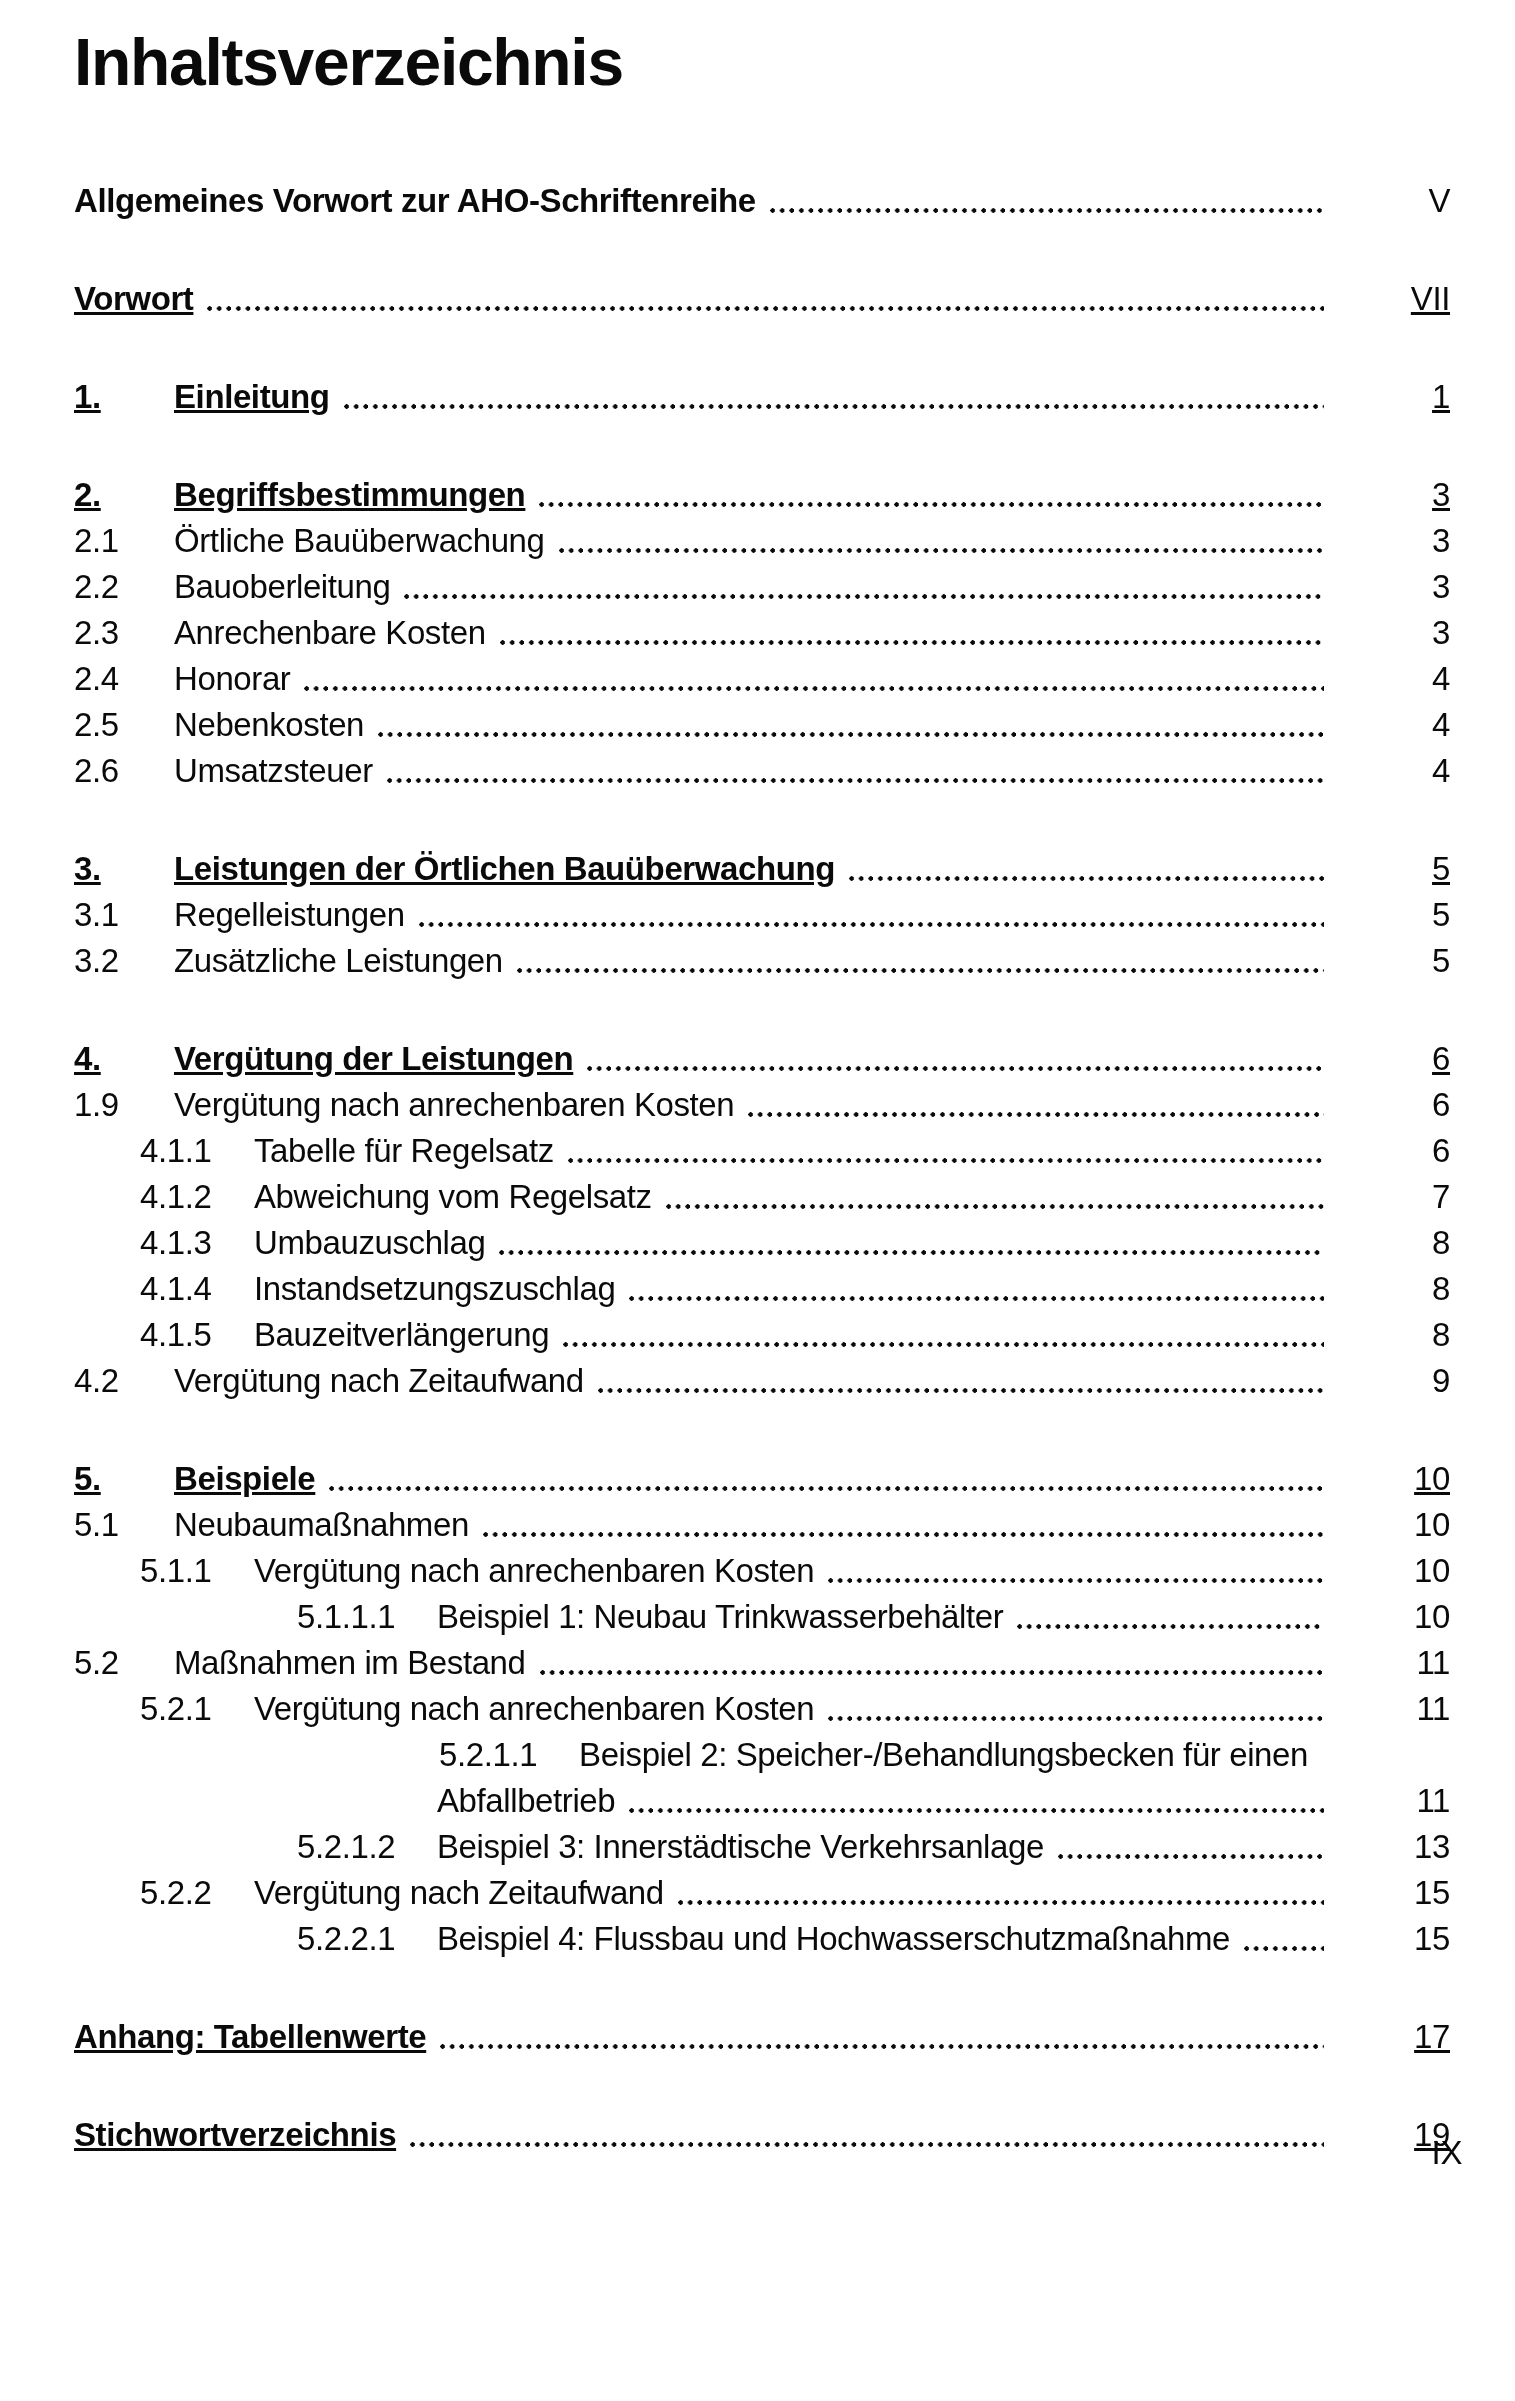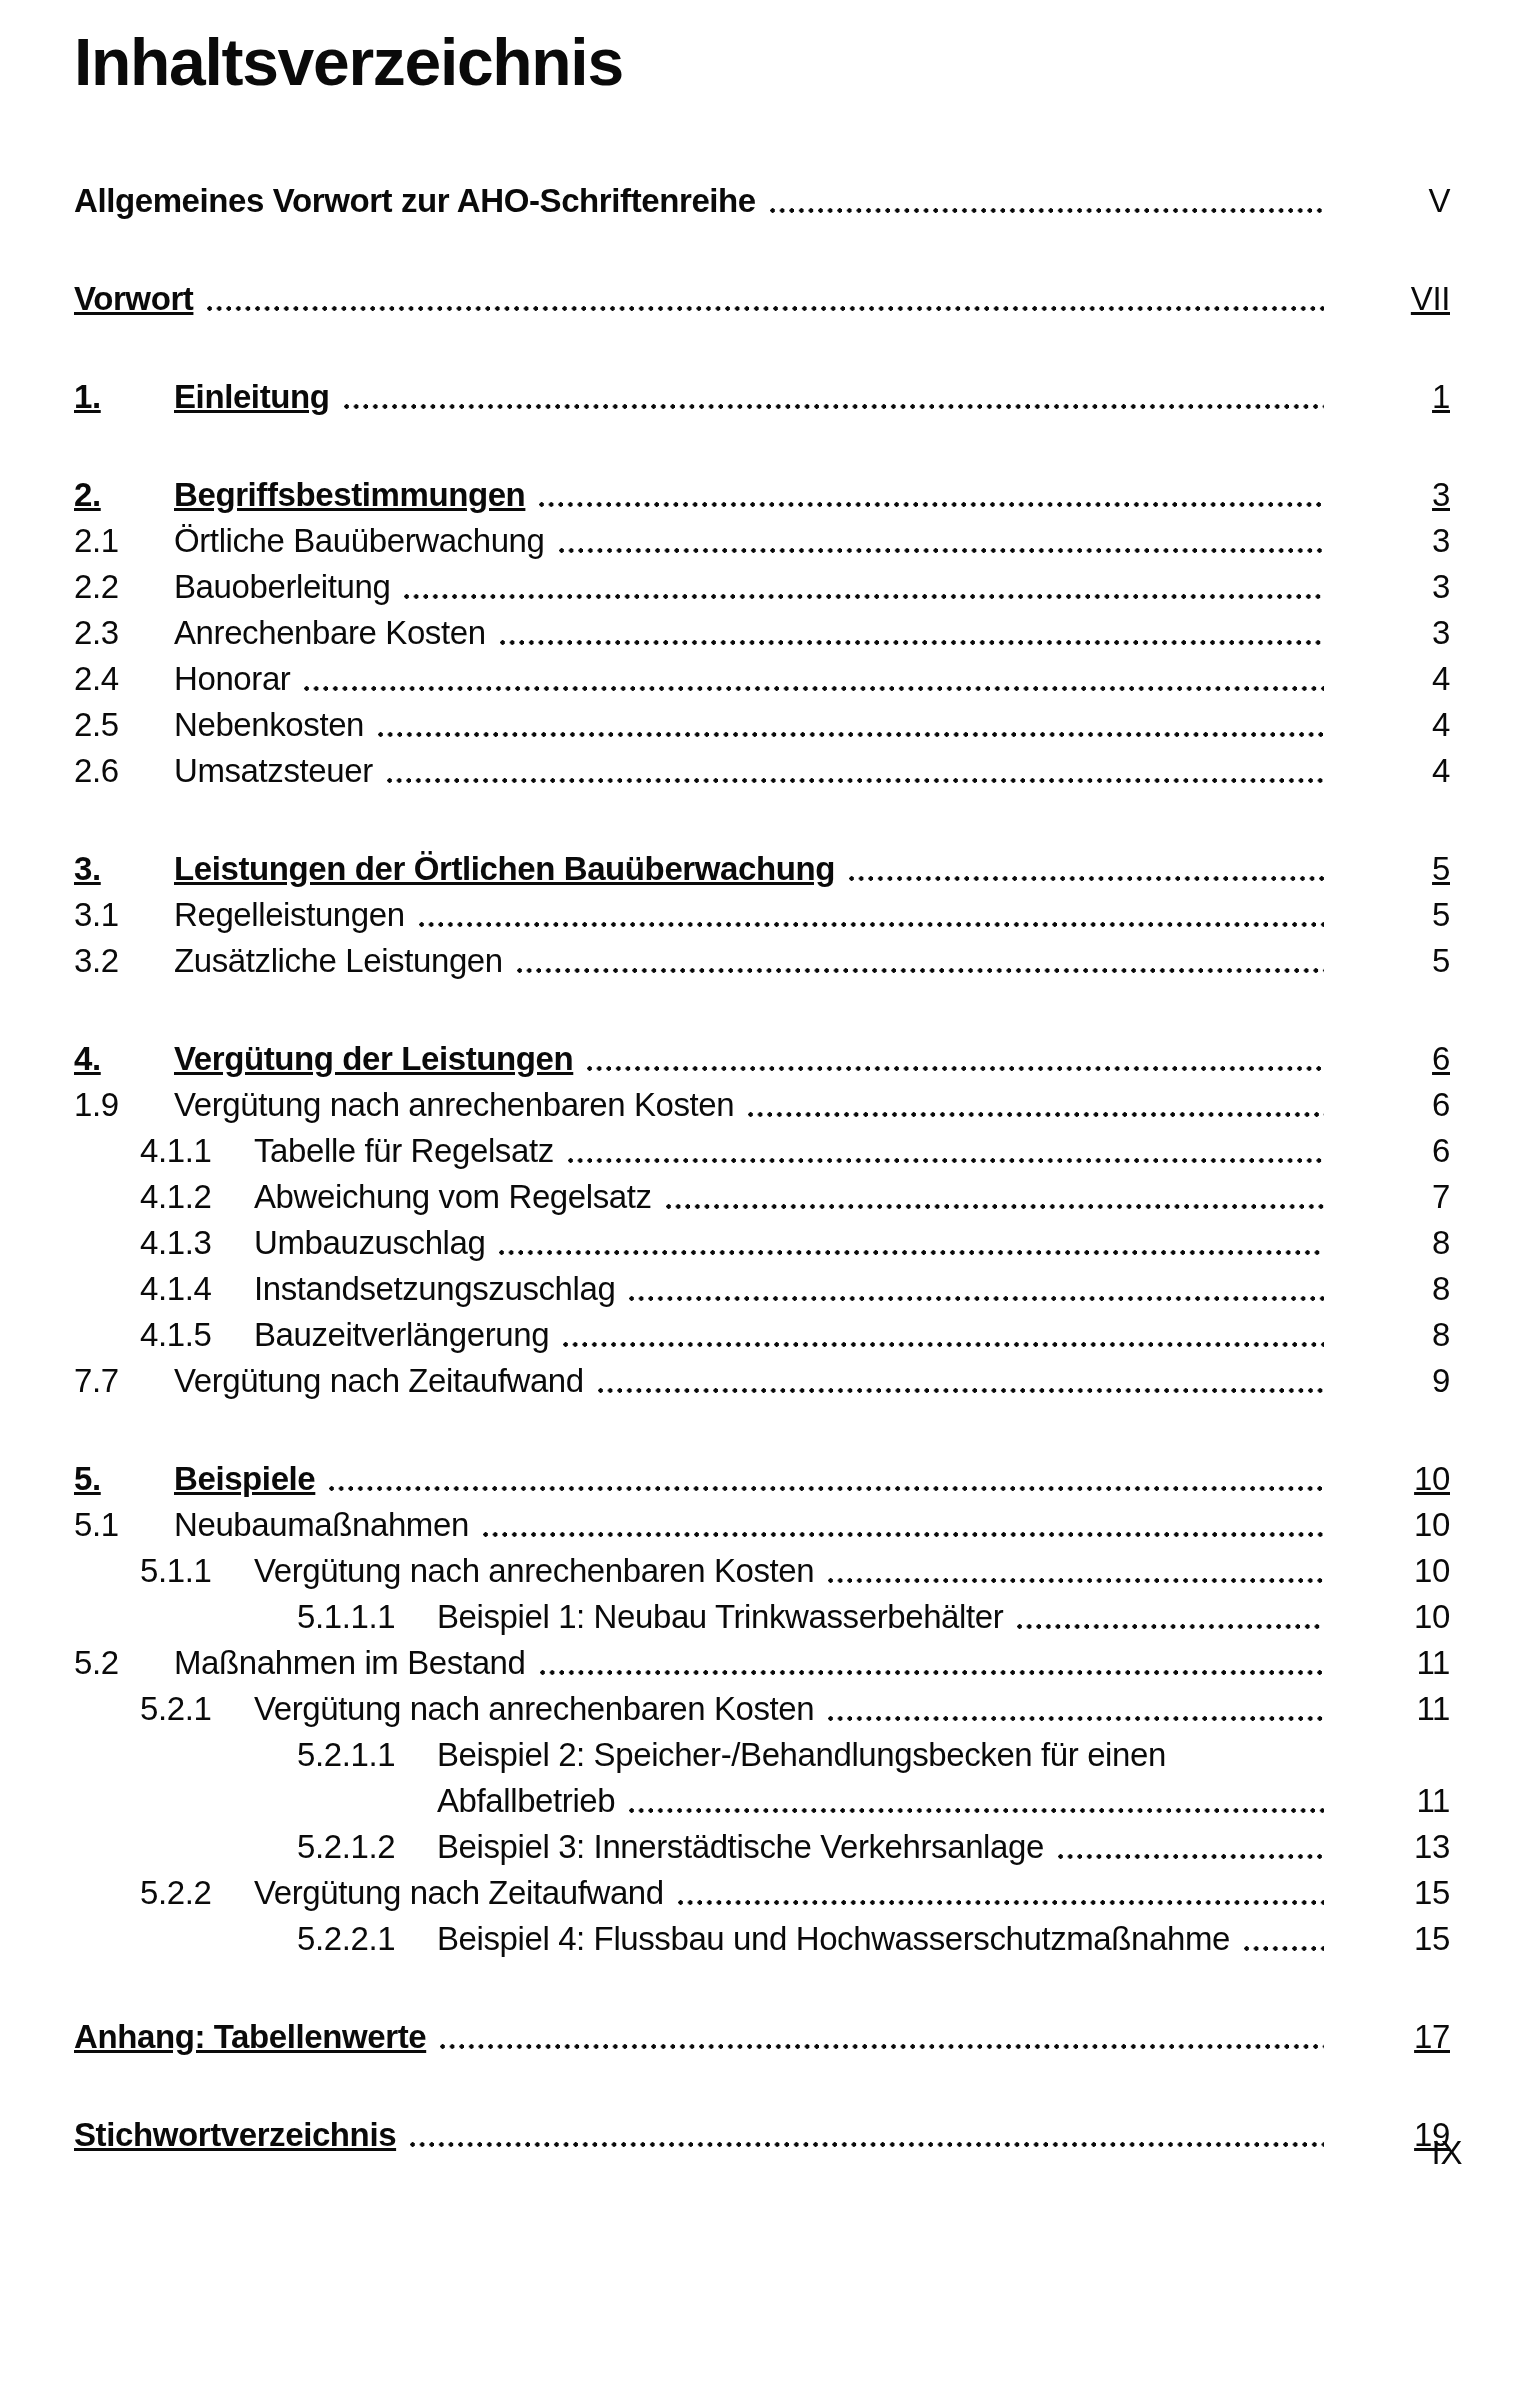"Allgemeines Vorwort zur" .toc-row { justify-content: none -> center }
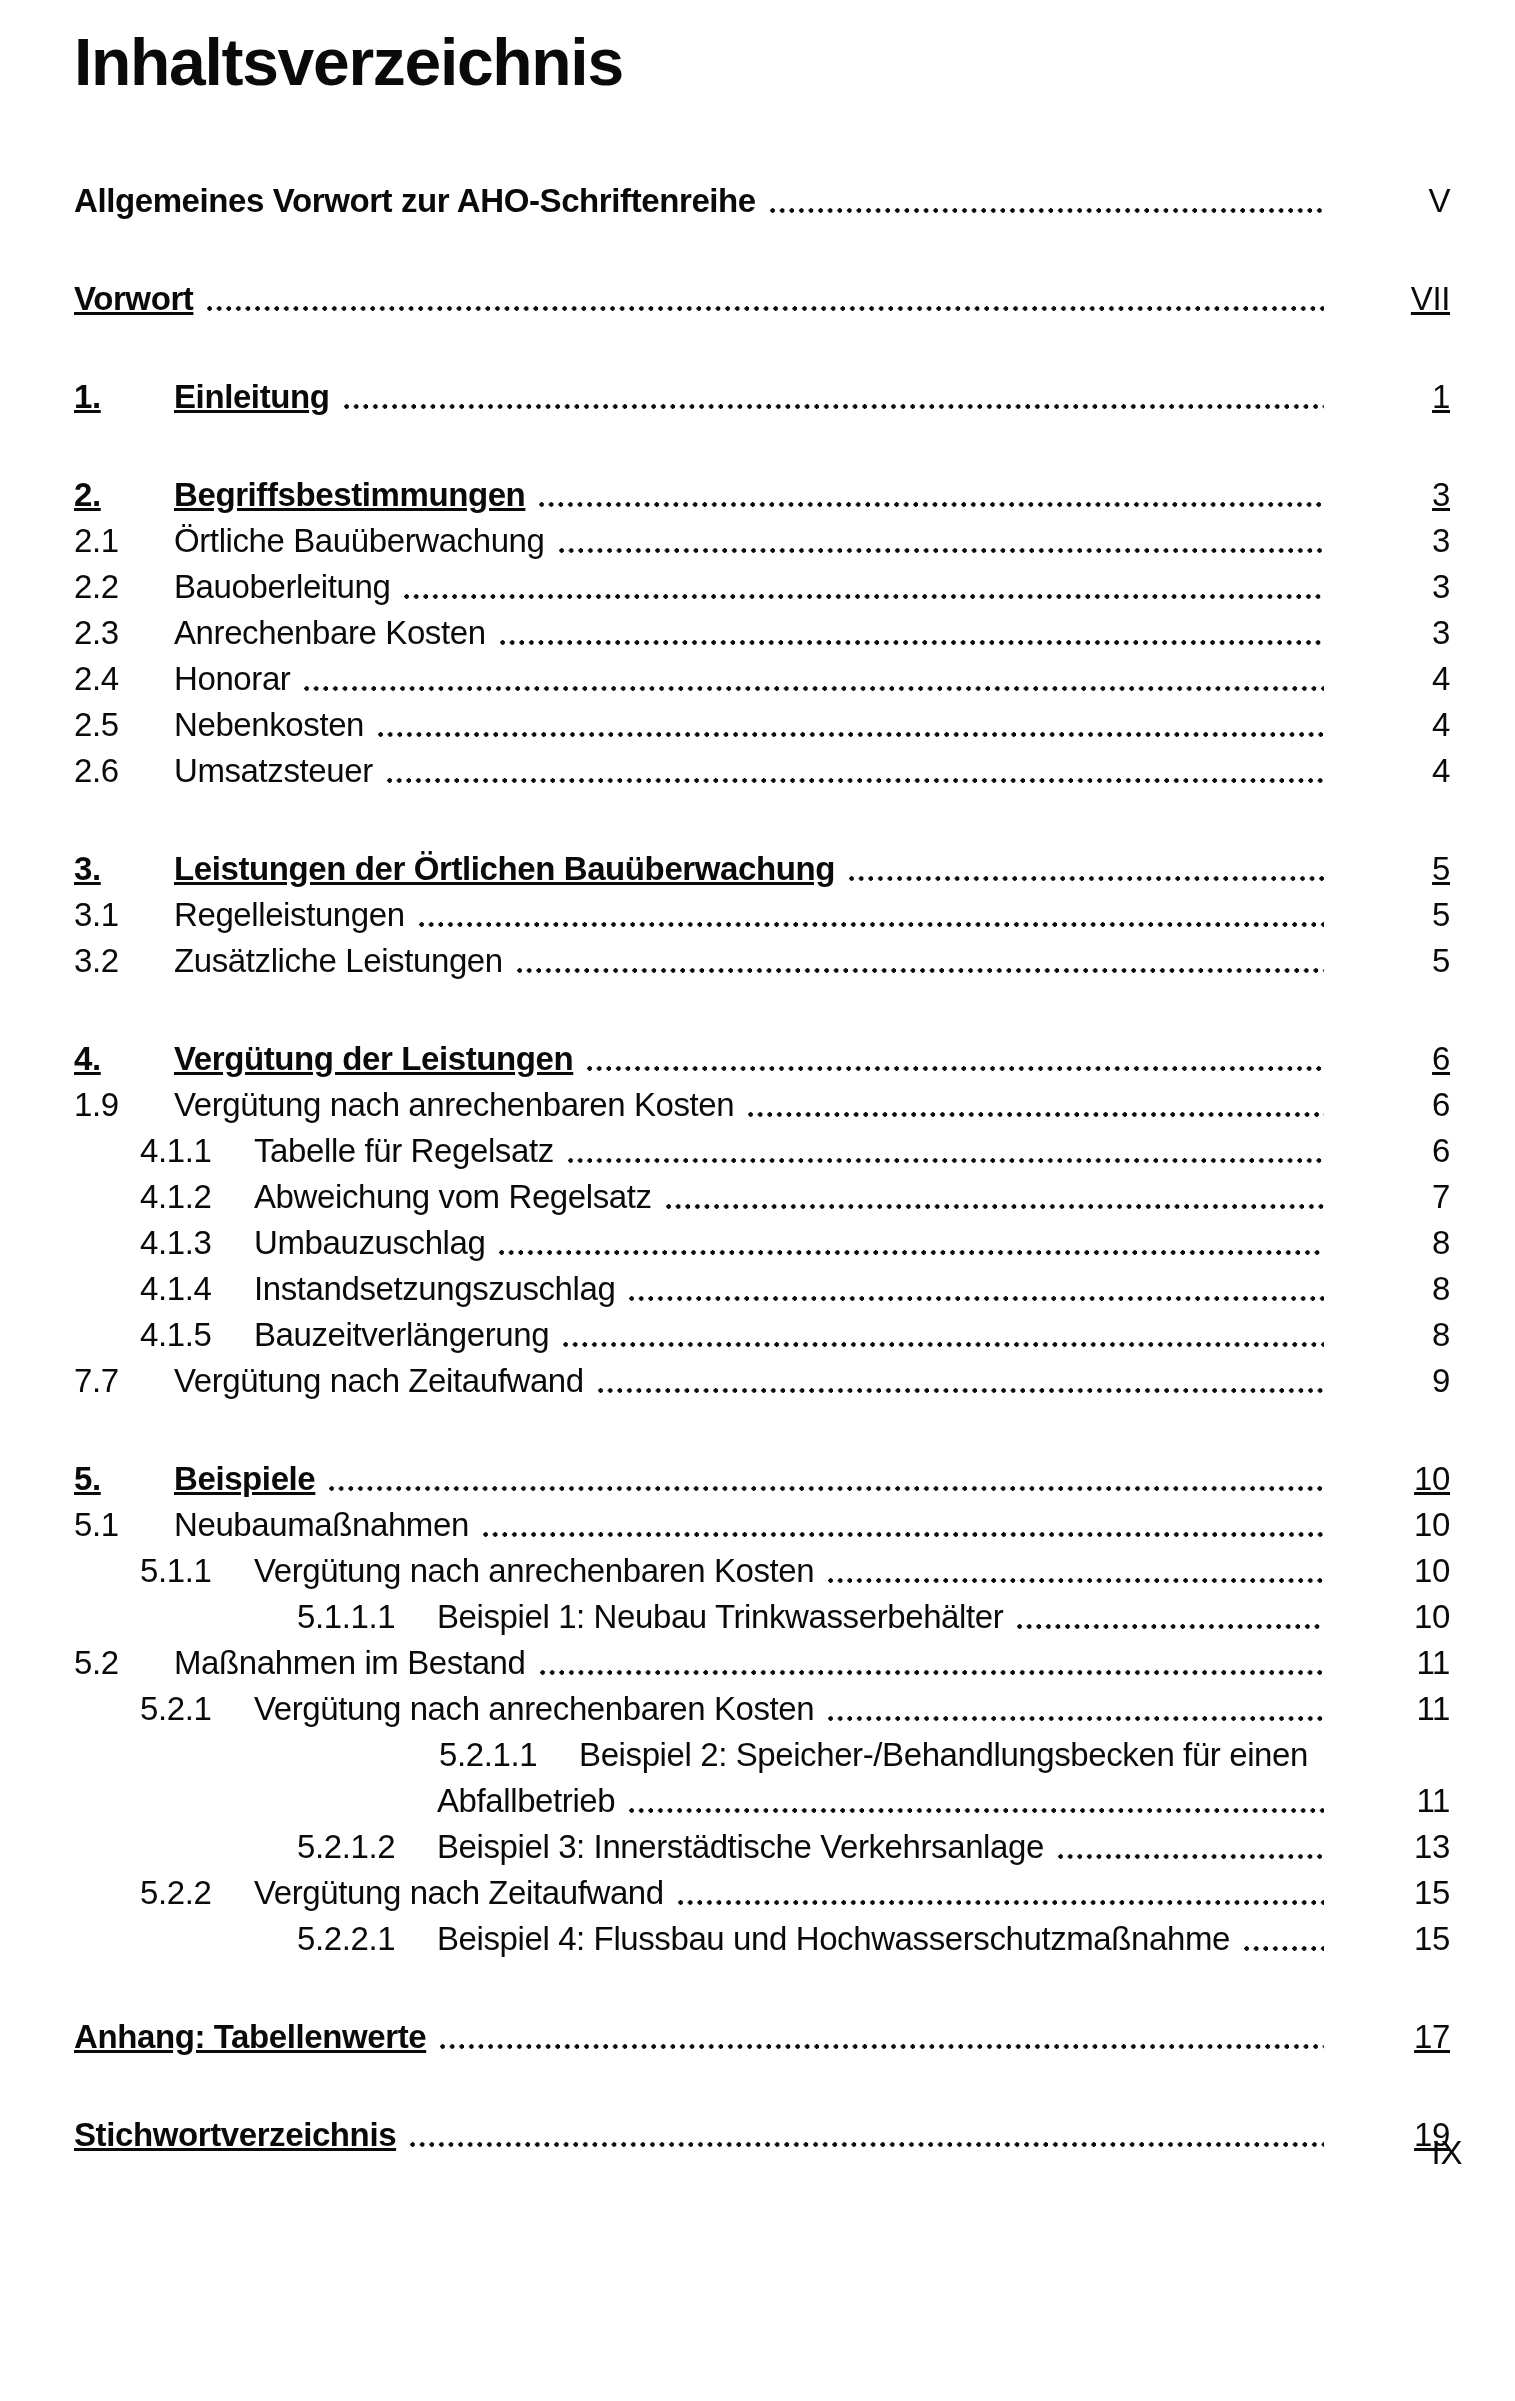"7.7" span.num { text: 7.7 -> 4.2 }
